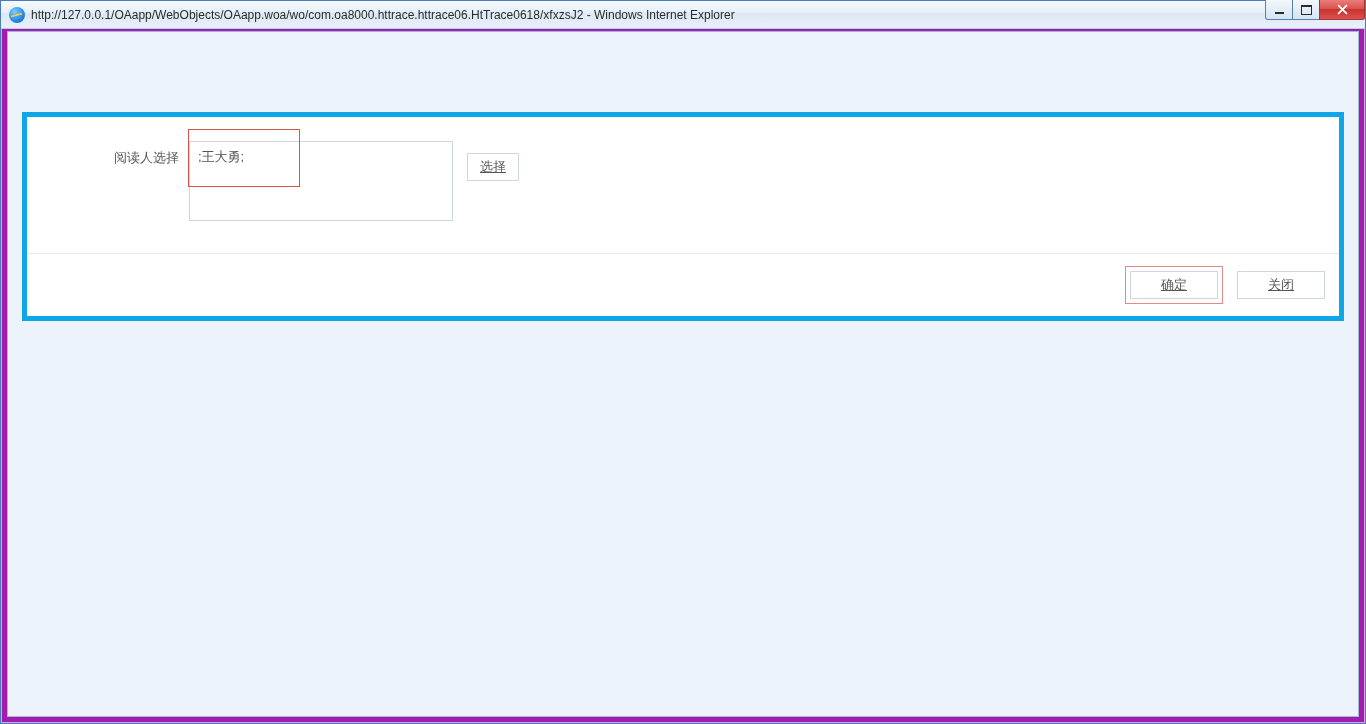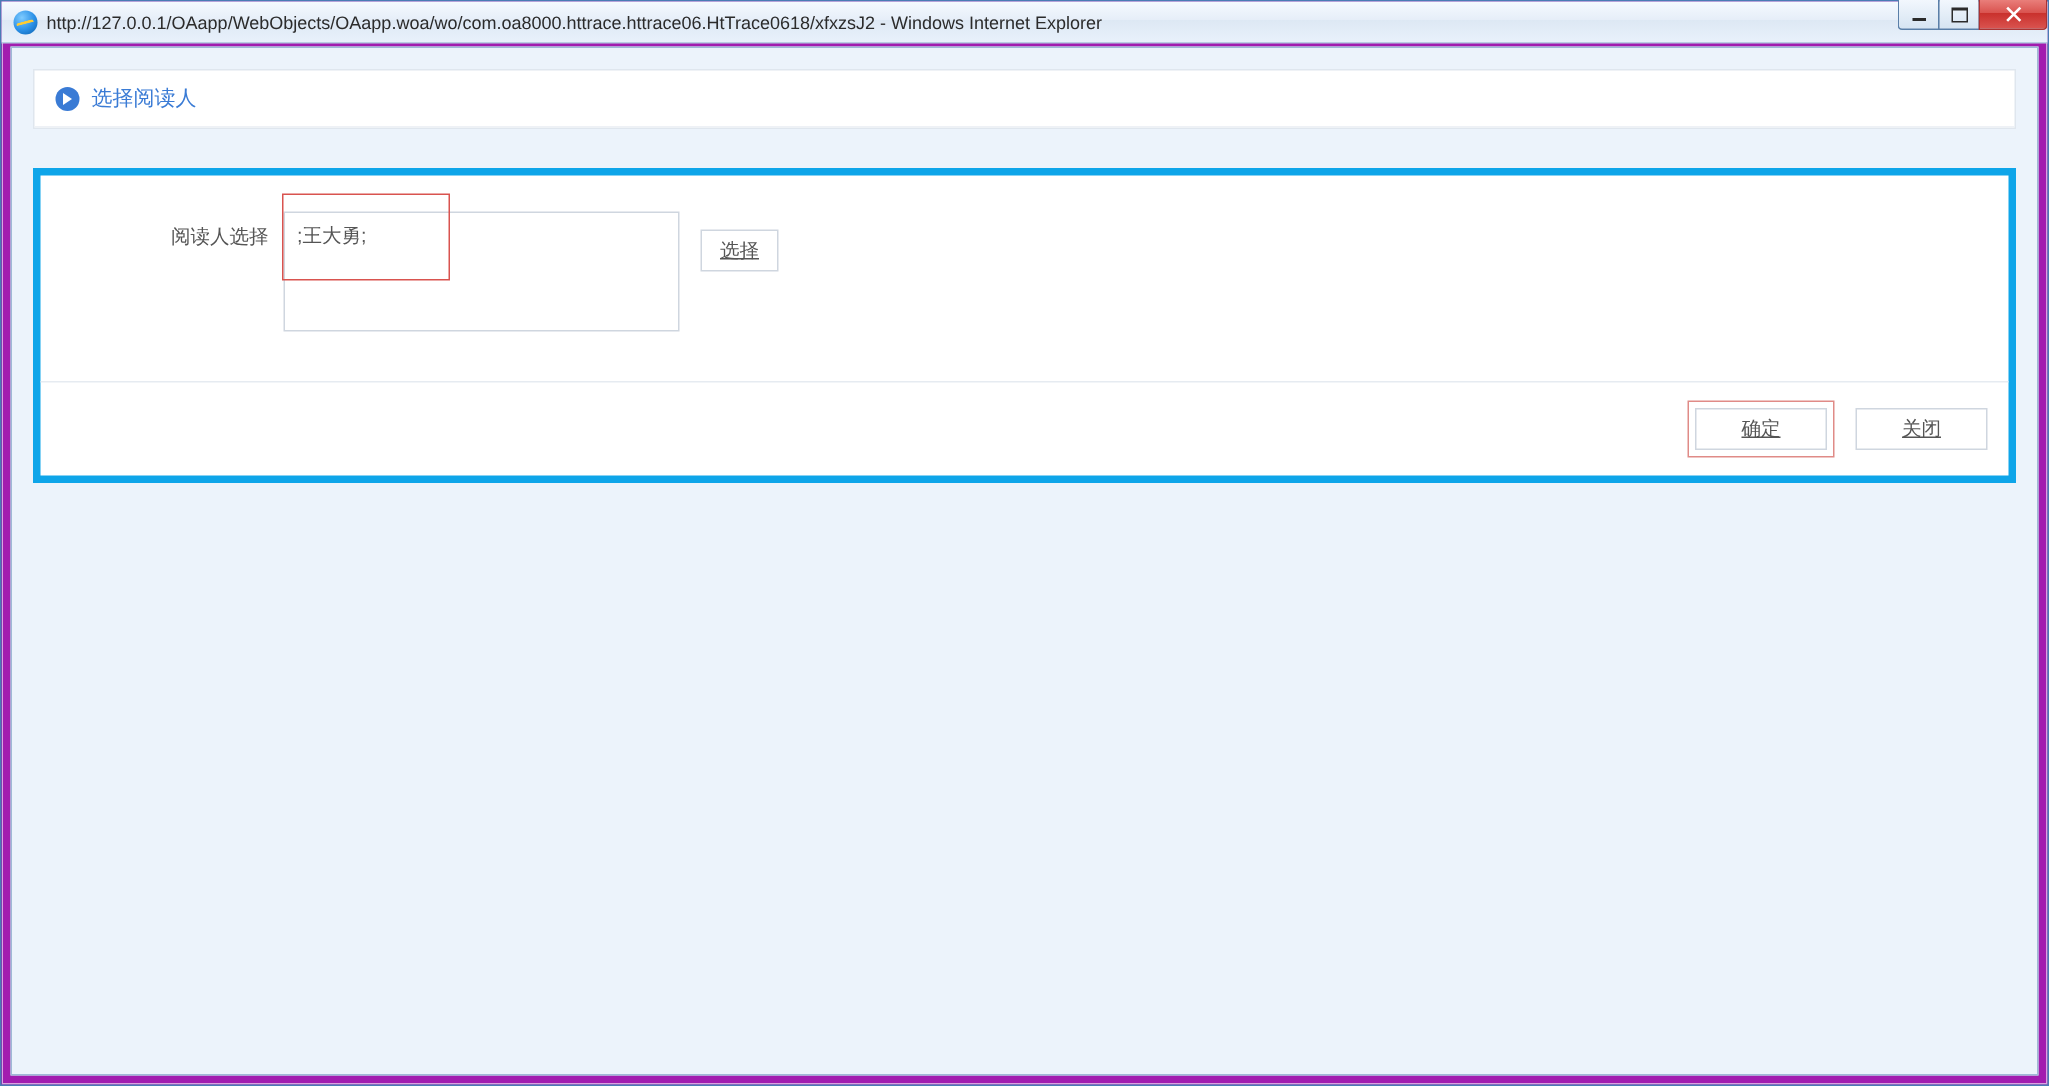"选择阅读人" div.panel { html: <div> <div> <span></span> <span>选择阅读人</span> </div> </div> -> none }
